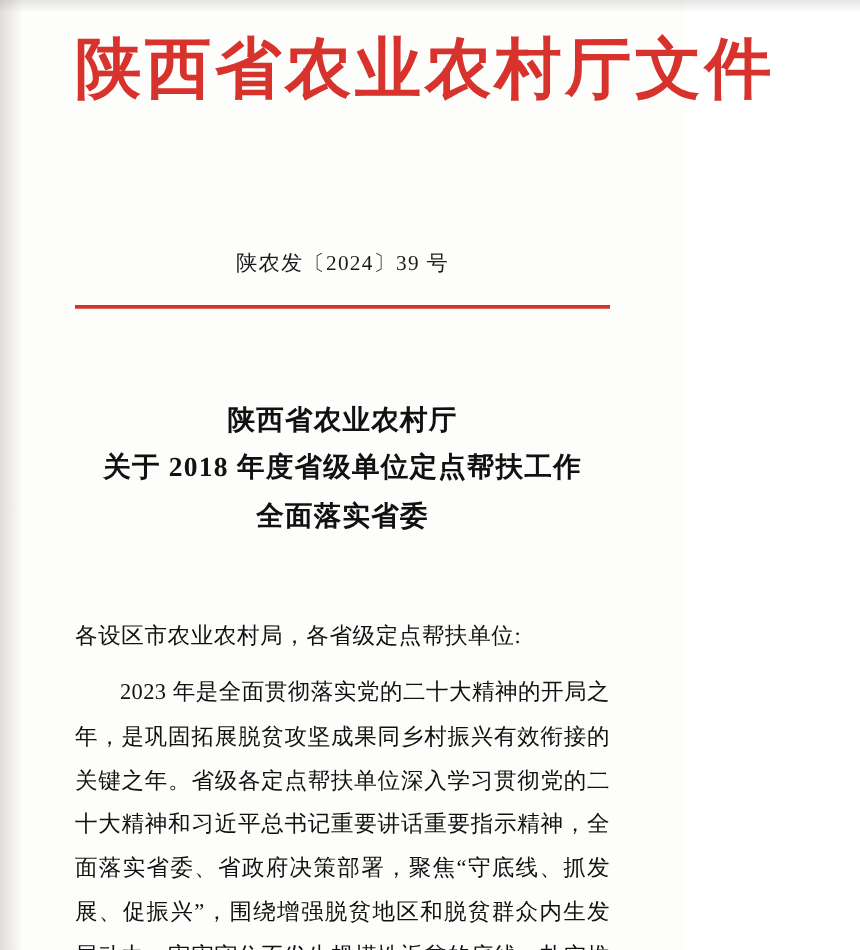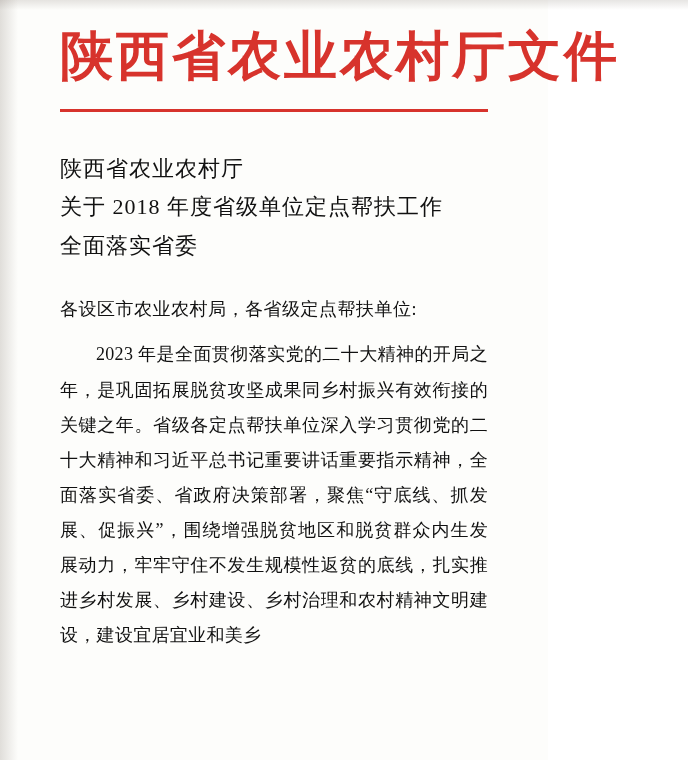"陕农发〔2024〕39 号" div.doc-number { html: none -> <div>陕农发〔2024〕39 号</div> }
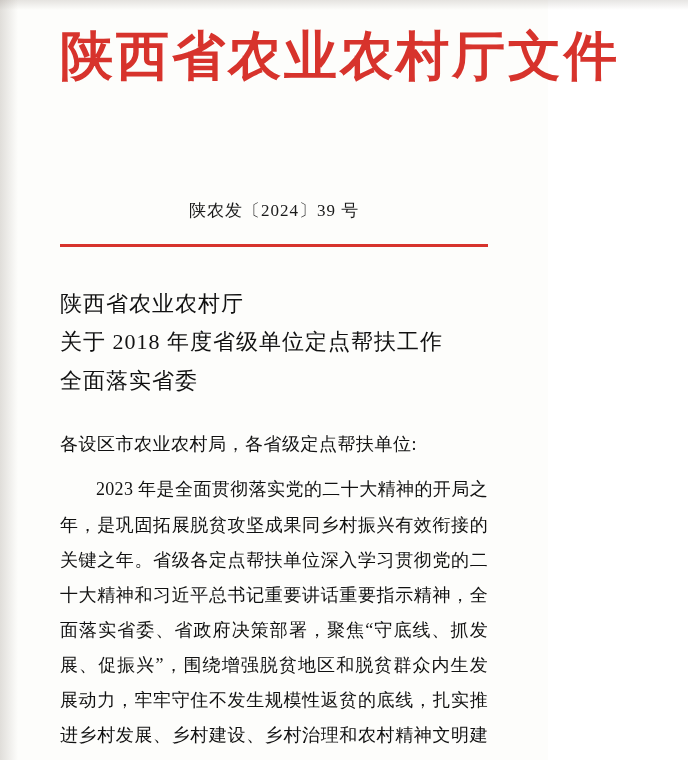"陕西省农业农村厅" .subject-block { font-weight: normal -> bold; margin-top: 38px -> 70px; text-align: left -> center }
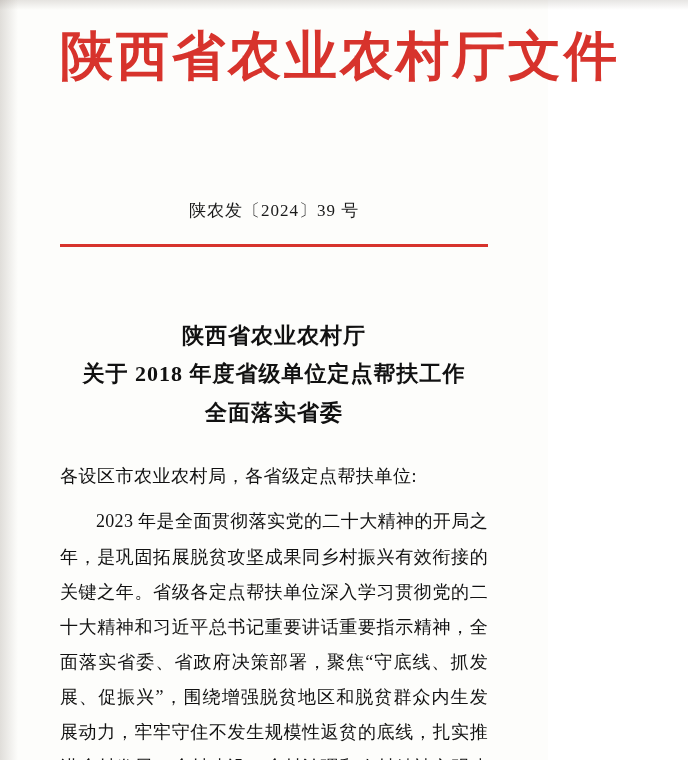"各设区市农业农村局，各省级定点帮扶单位:" .salutation { margin-top: 32px -> 64px }
